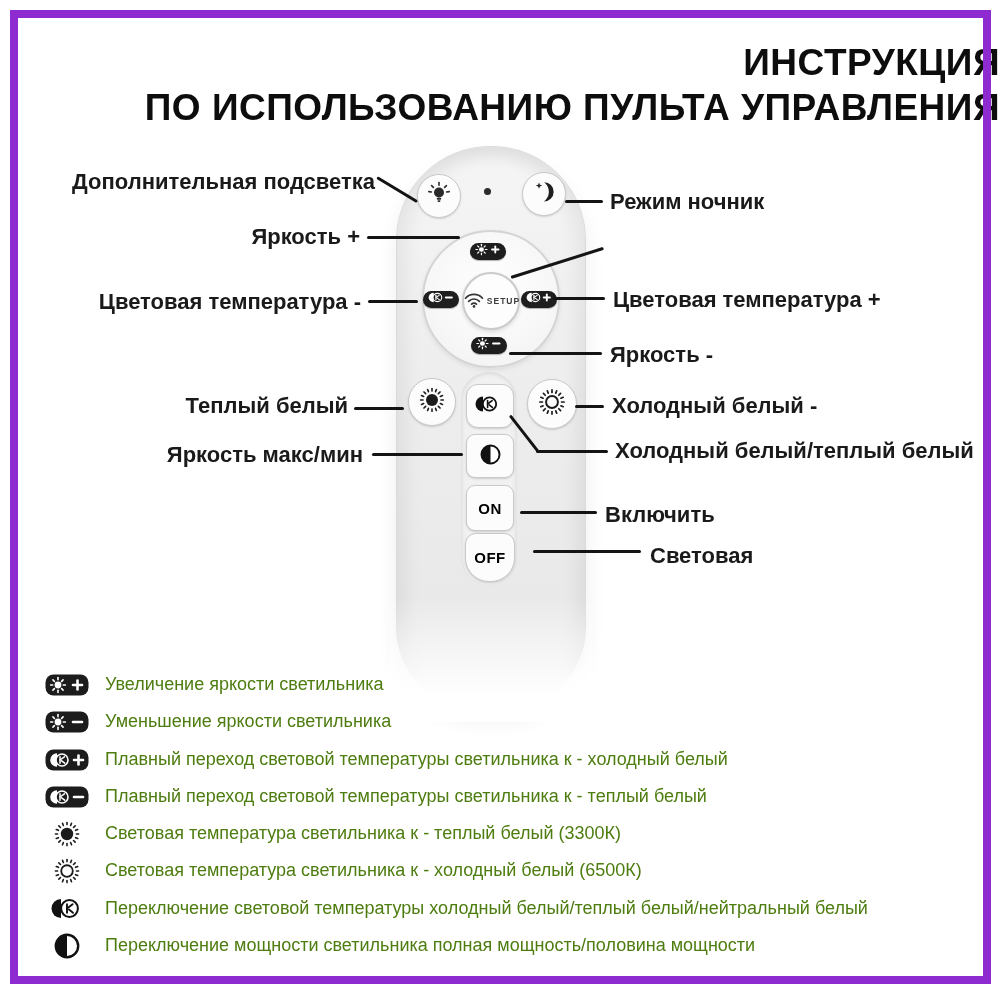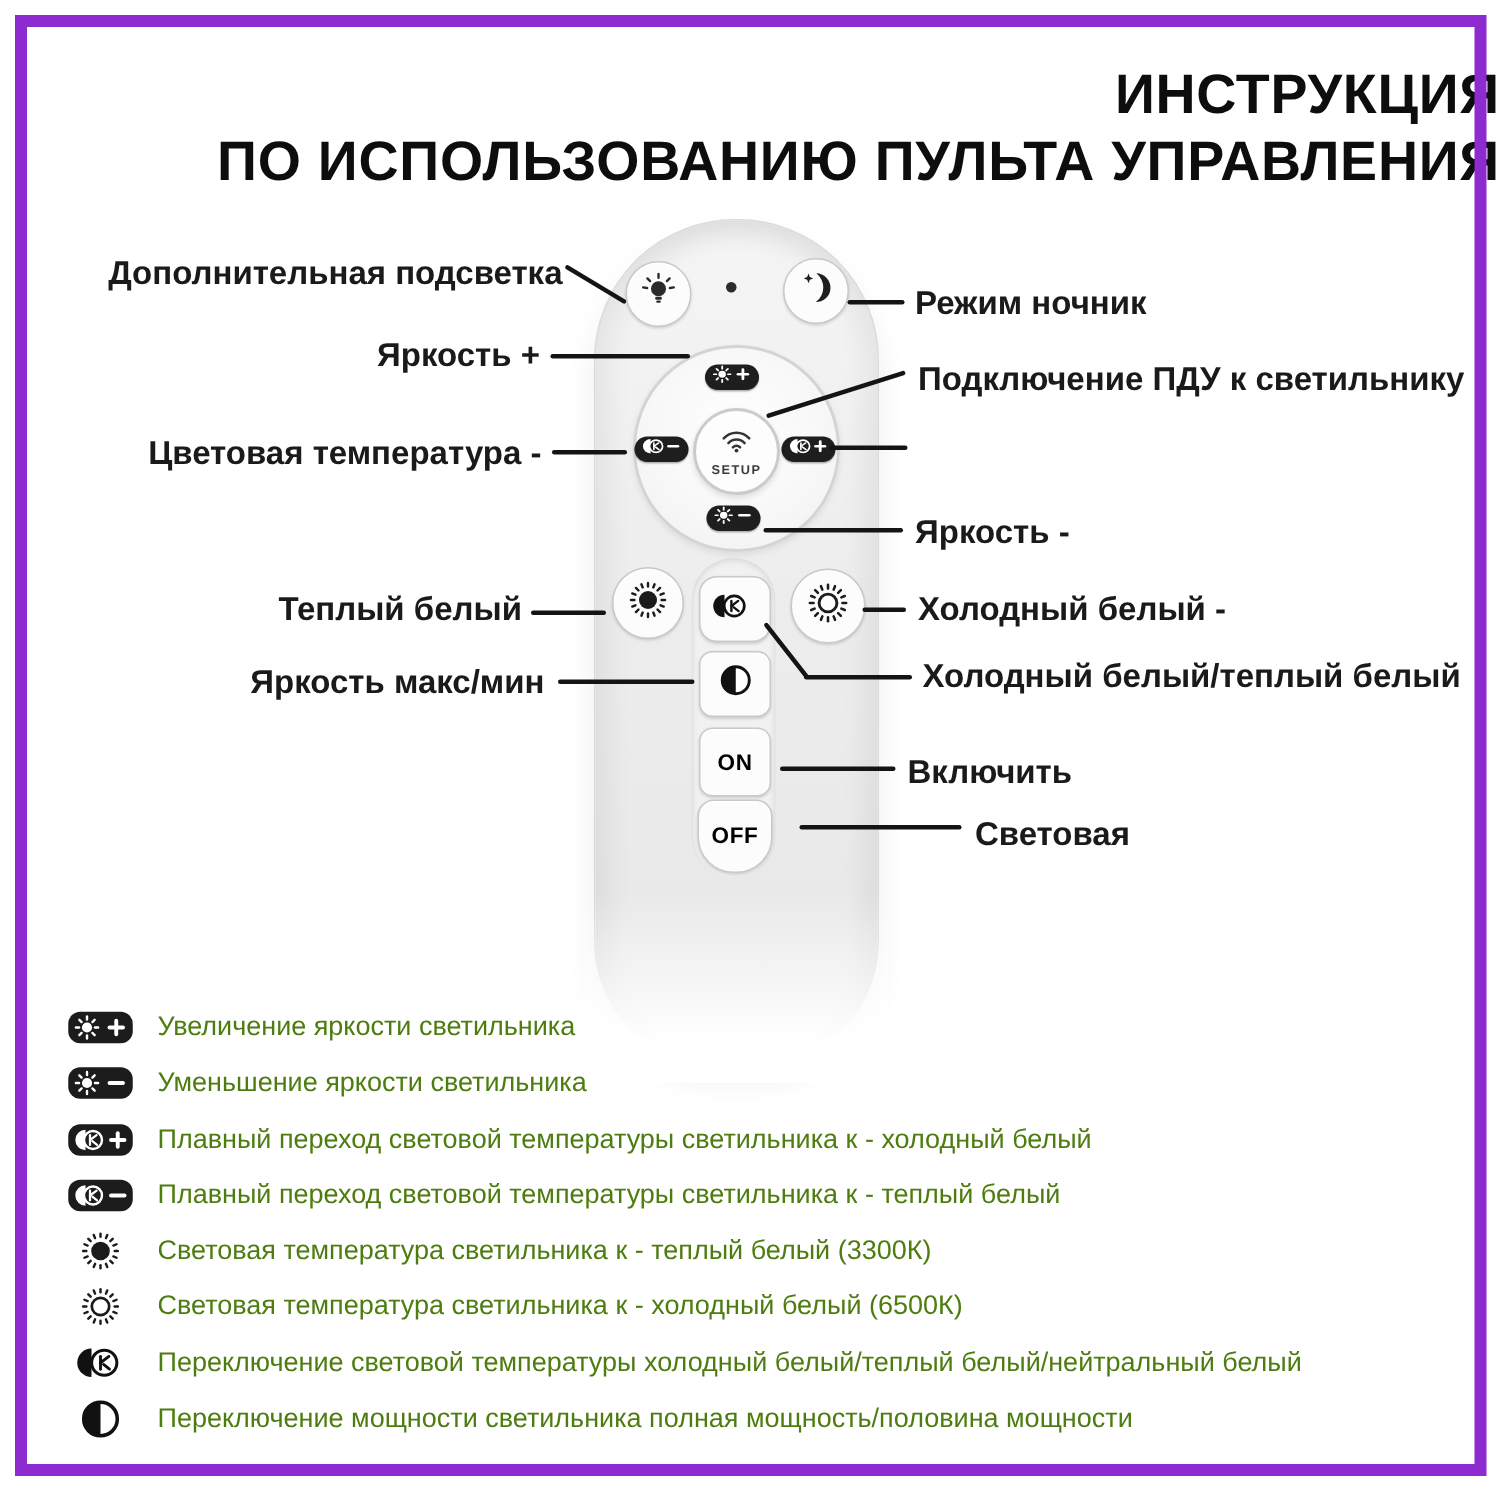"Подключение ПДУ к светильнику" div.lbl { html: <div>Подключение ПДУ к светильнику</div> -> none }
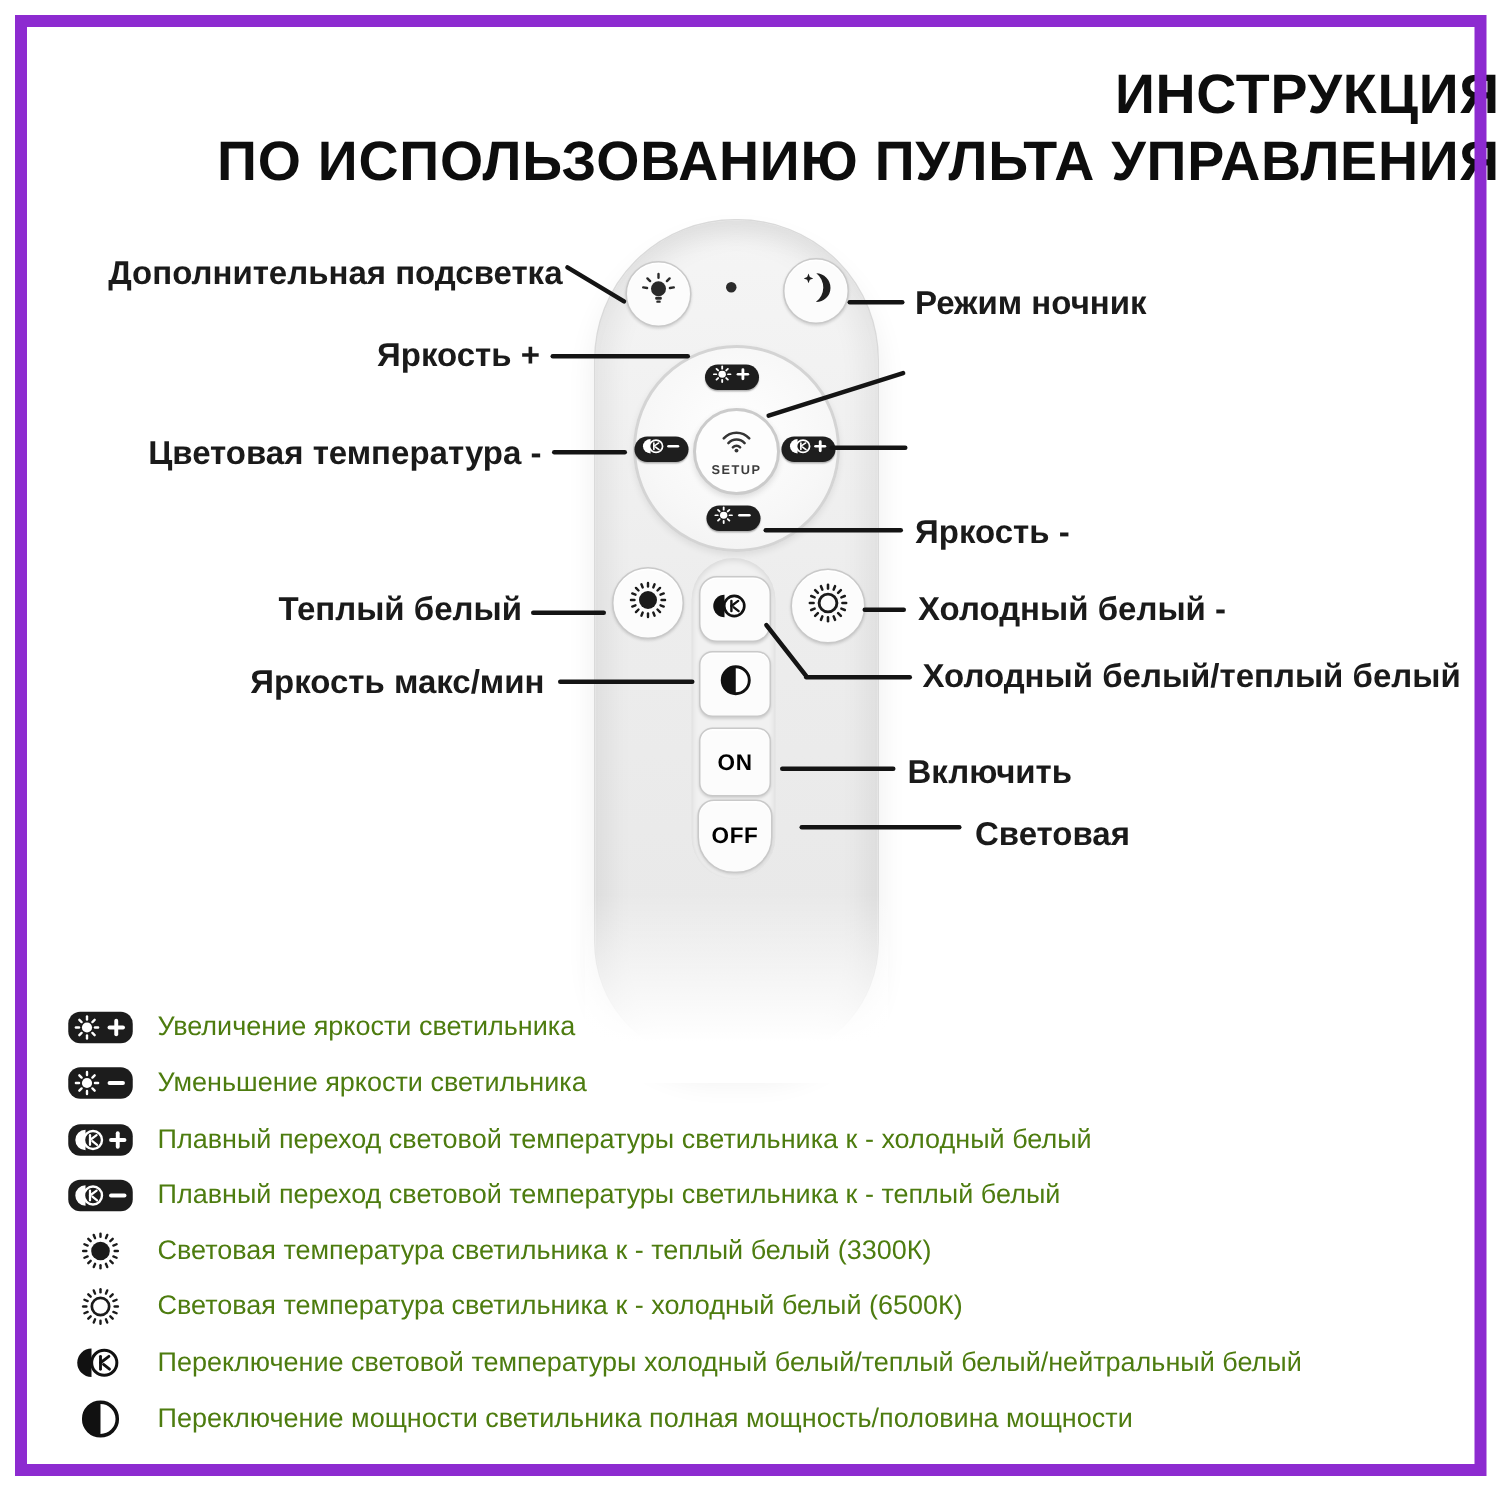"SETUP" .setup { flex-direction: column -> none }
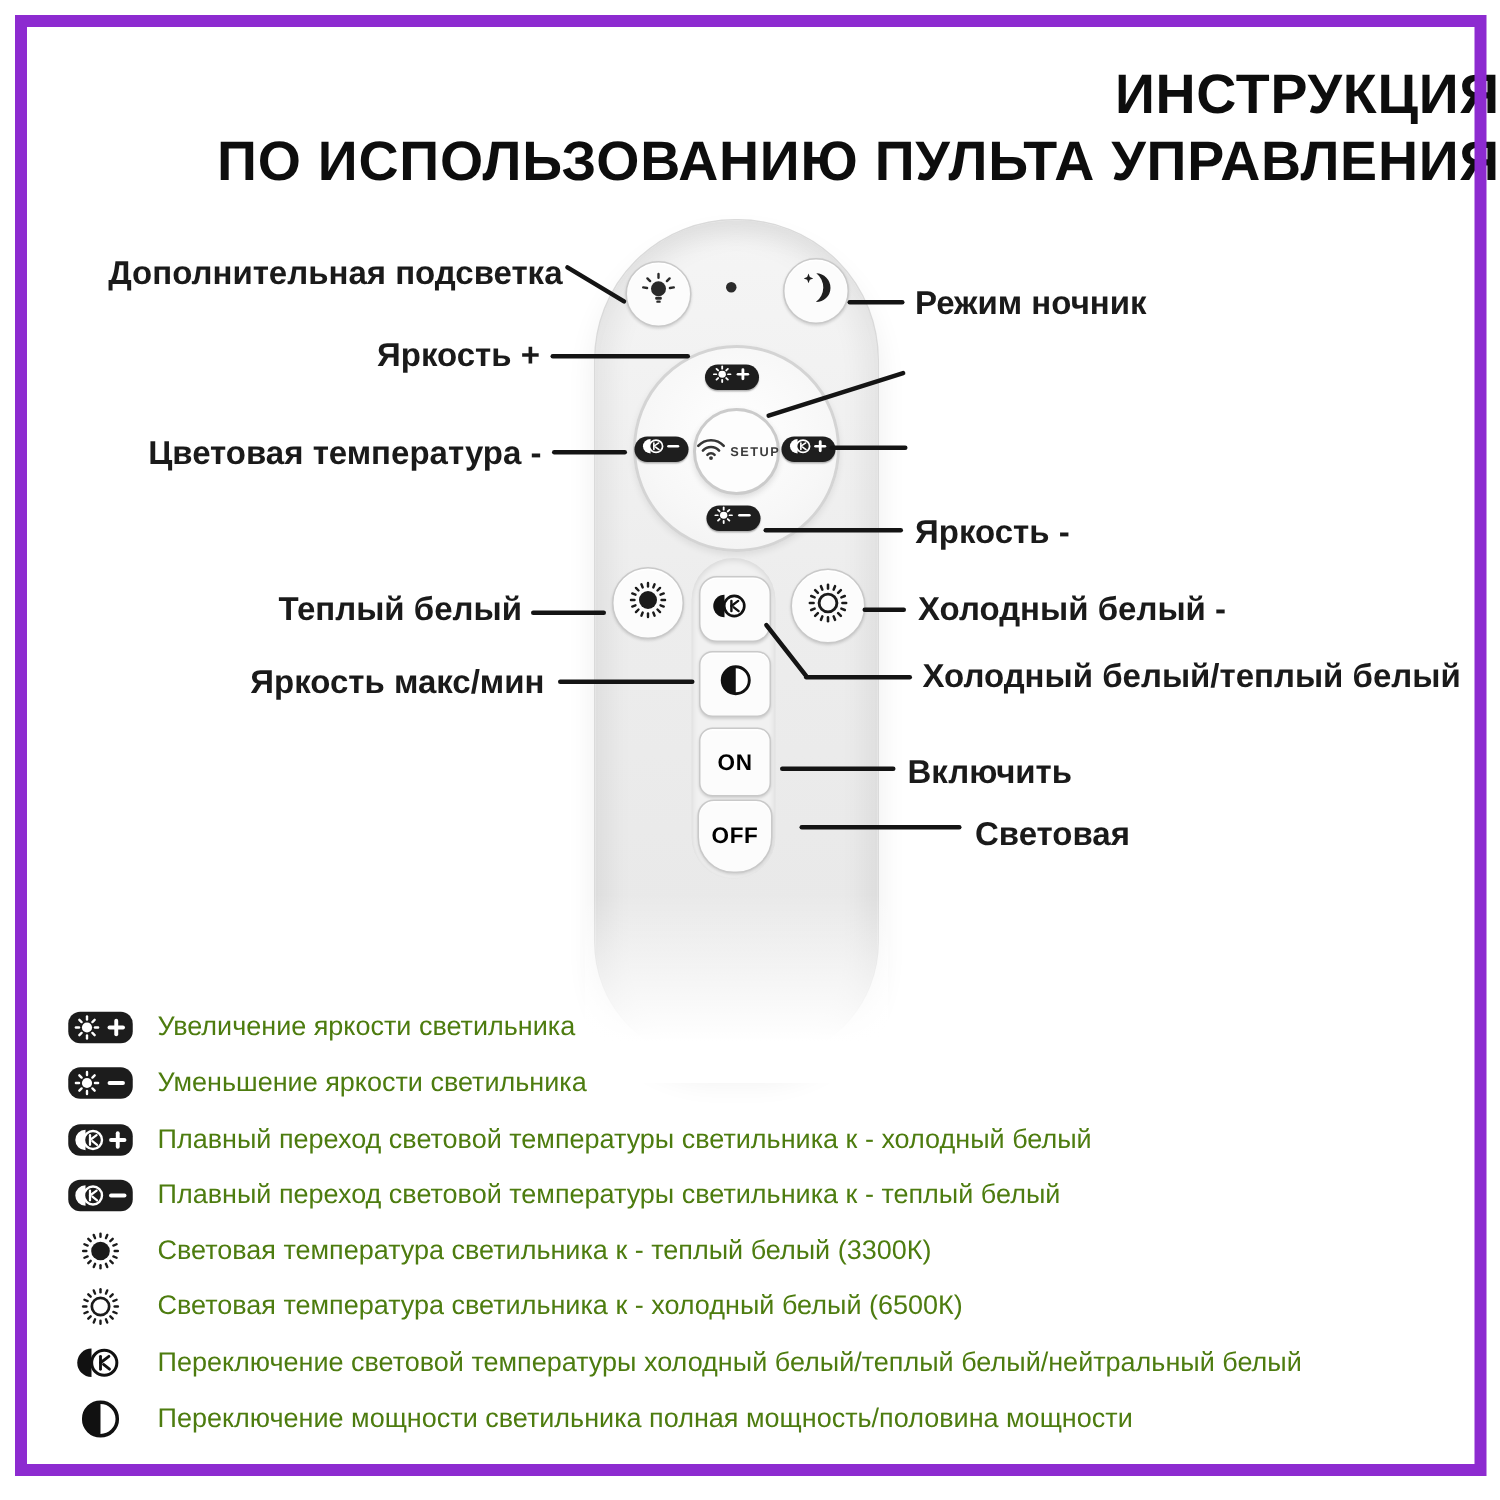"Цветовая температура +" div.lbl { html: none -> <div>Цветовая температура +</div> }
